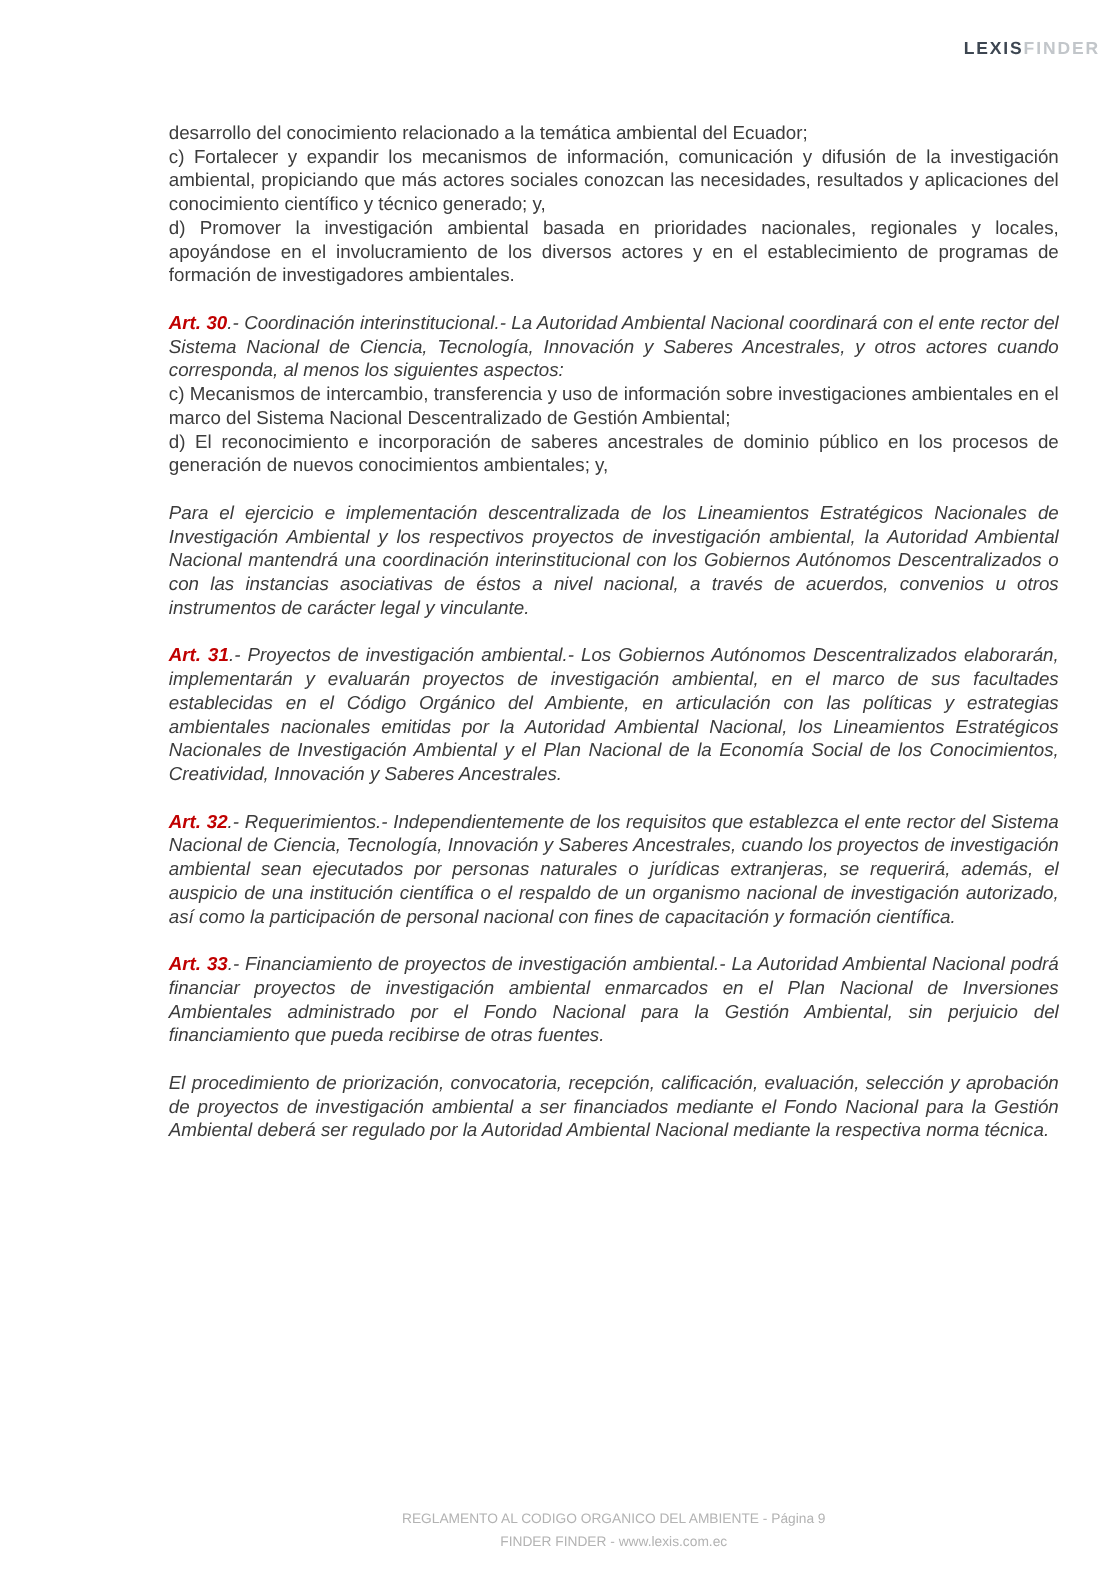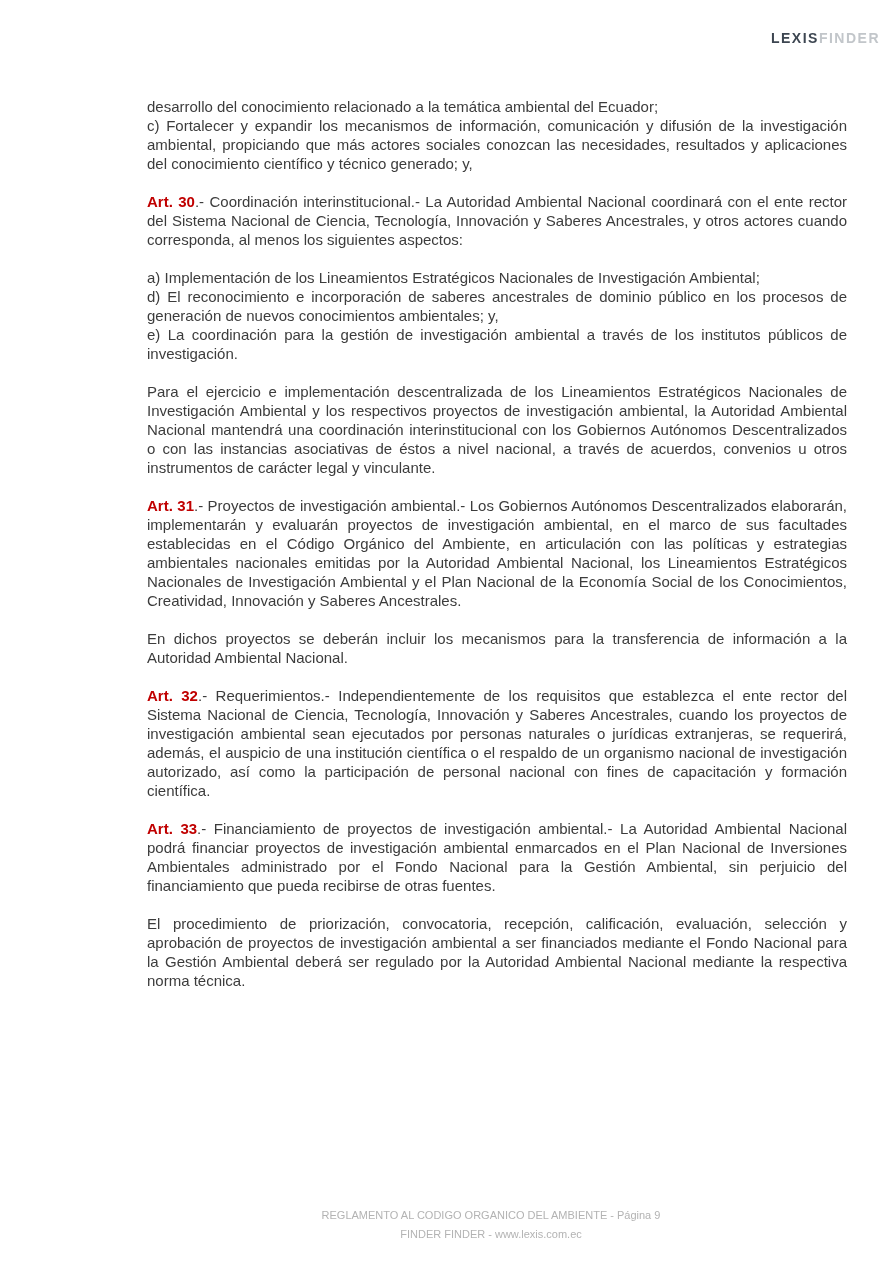"desarrollo del conocimiento relacionado" .content { left: 102px -> 90px }
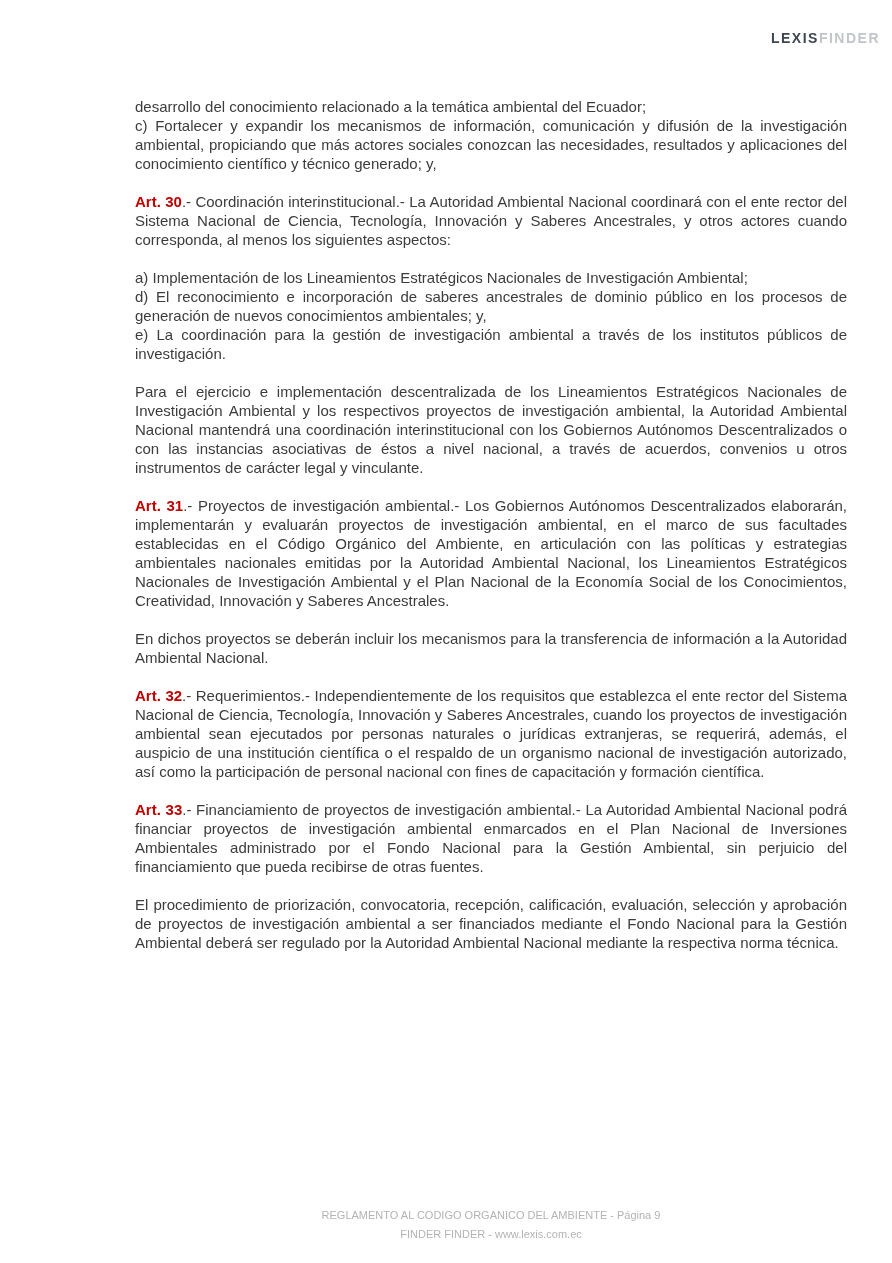"d) Promover la investigación ambiental" p { html: none -> <p>d) Promover la investigación ambiental basada en prioridades nacionales, regionales y locales, apoyándose en el involucramiento de los diversos actores y en el establecimiento de programas de formación de investigadores ambientales.</p> }
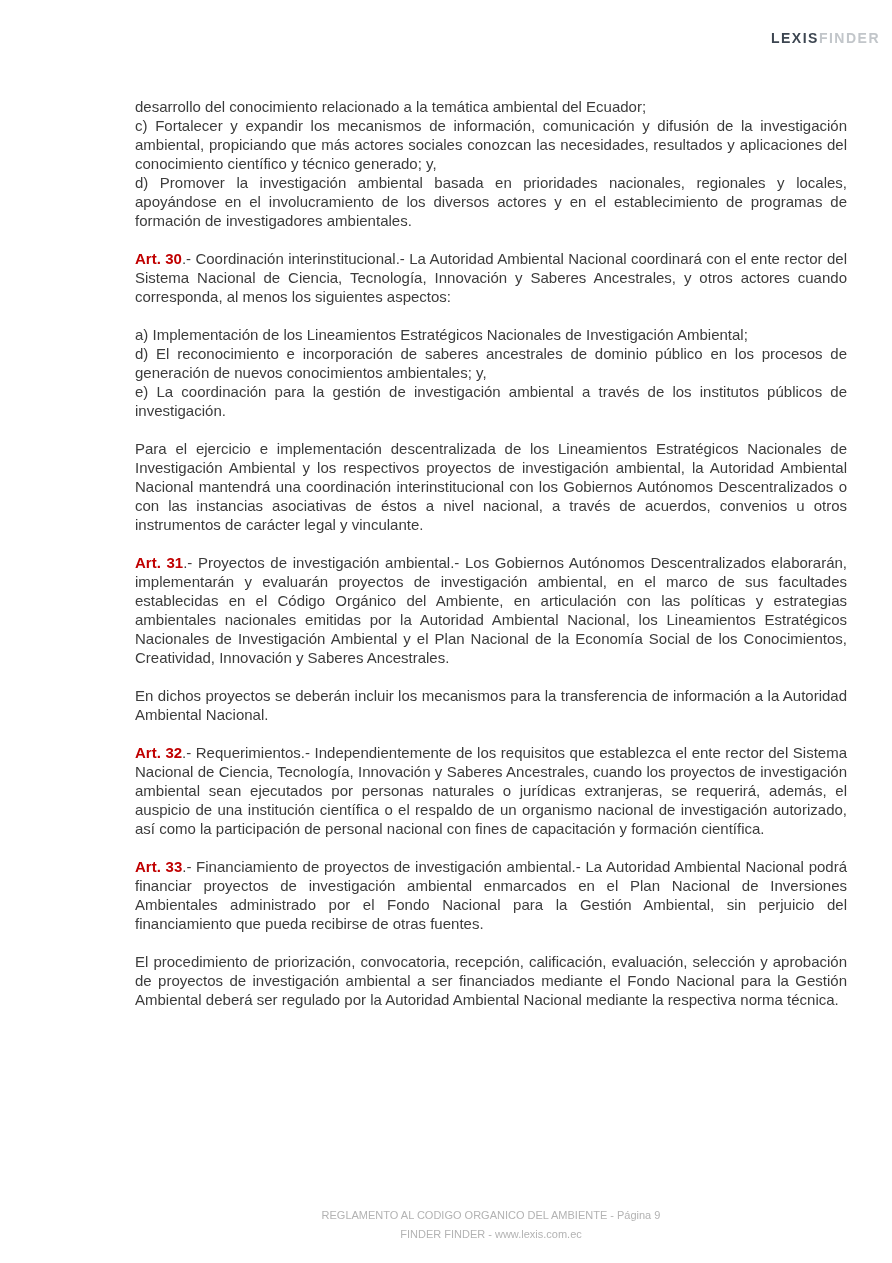"Art. 30.- Coordinación" .content p.gap { font-style: none -> italic }
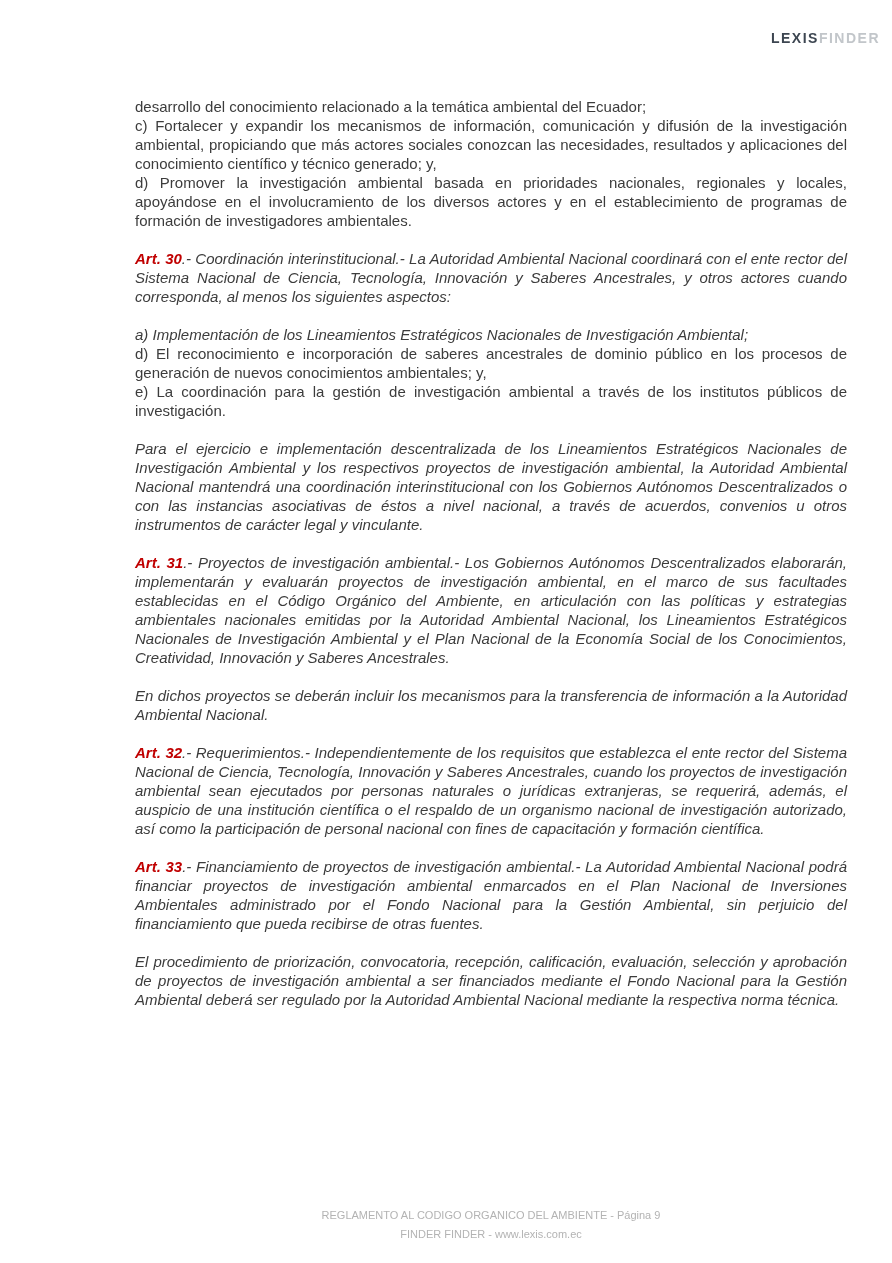"c) Mecanismos de intercambio," p { html: none -> <p>c) Mecanismos de intercambio, transferencia y uso de información sobre investigaciones ambientales en el marco del Sistema Nacional Descentralizado de Gestión Ambiental;</p> }
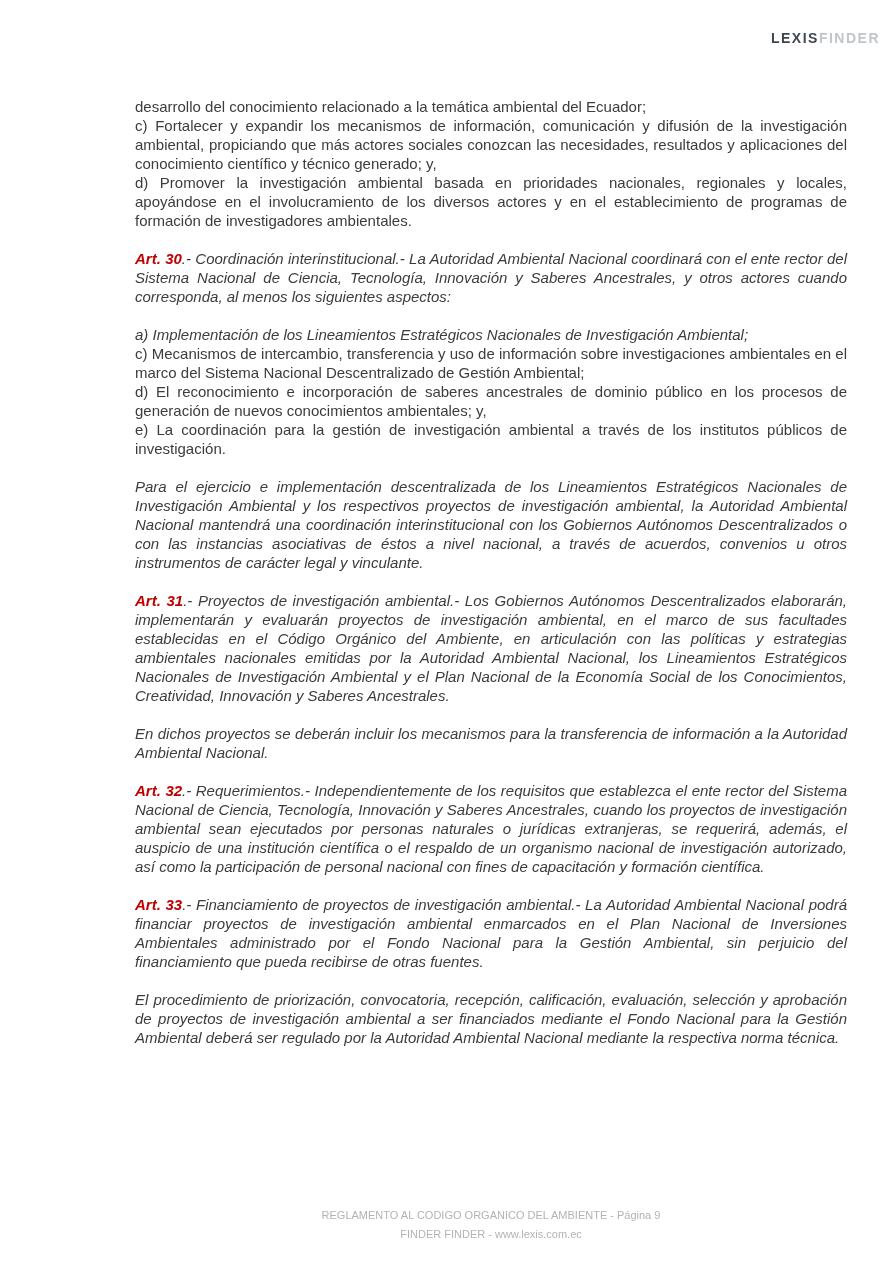"a) Implementación de los Lineamientos" p.gap { html: <p>a) Implementación de los Lineamientos Estratégicos Nacionales de Investigación Ambiental;</p> -> none }
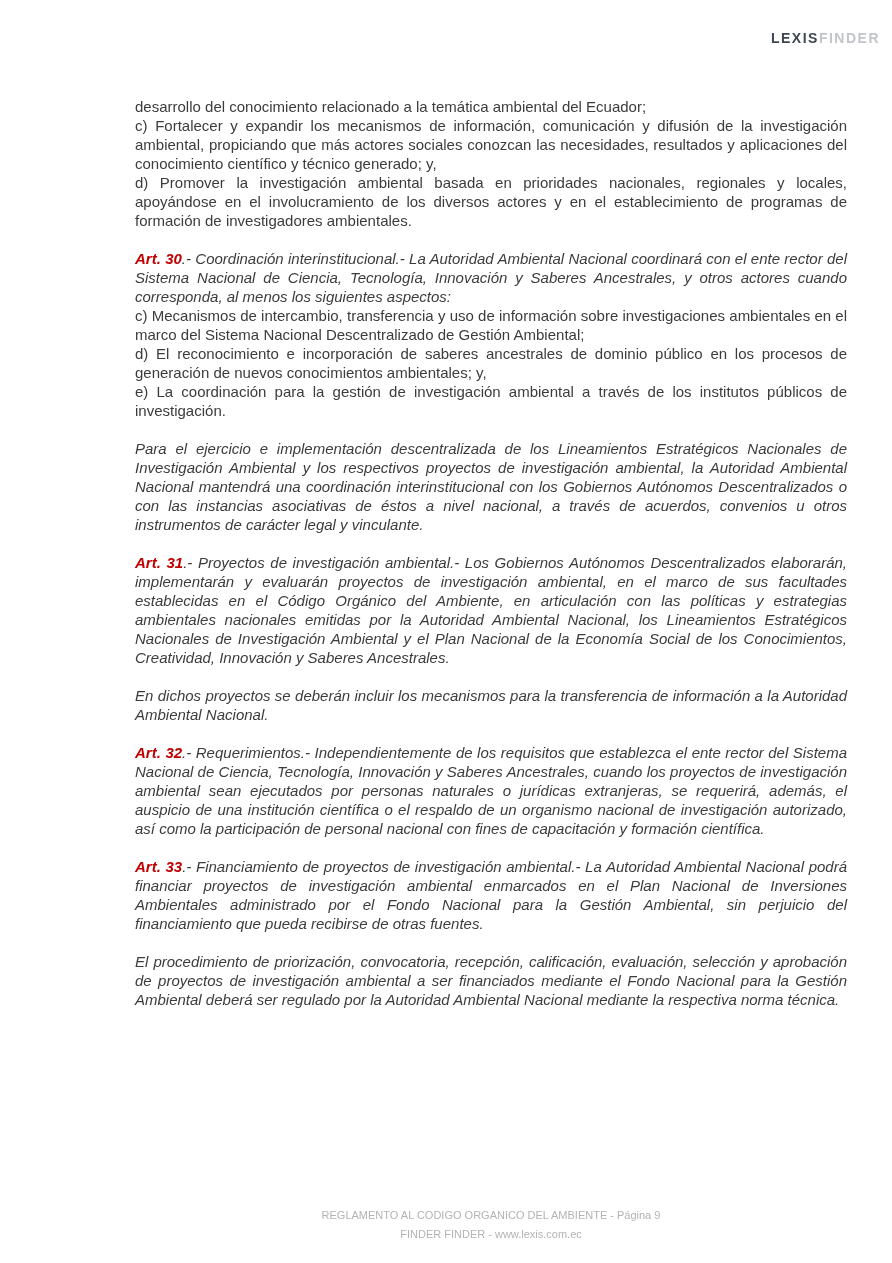"e) La coordinación para la" p { html: <p>e) La coordinación para la gestión de investigación ambiental a través de los institutos públicos de investigación.</p> -> none }
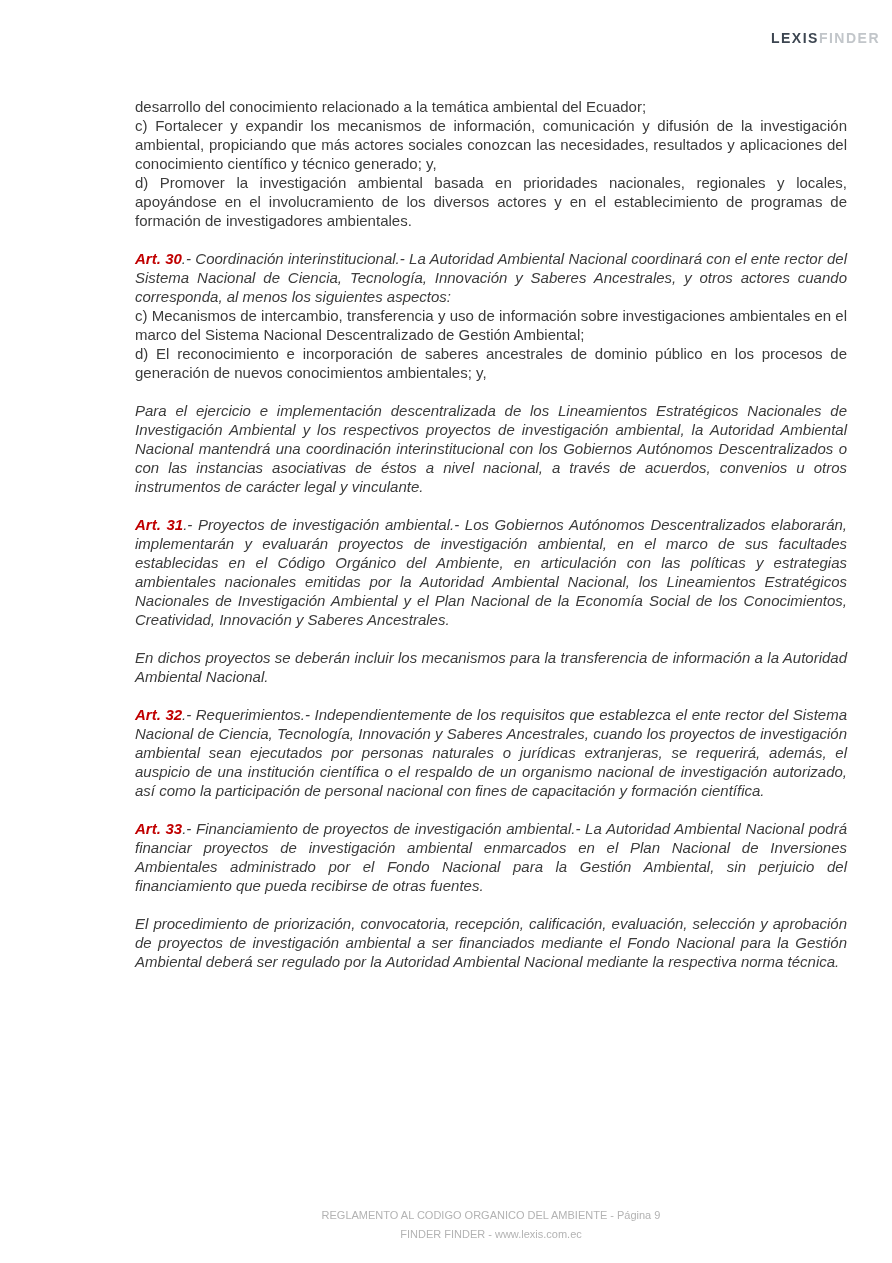"En dichos proyectos se deberán" p.gap { html: <p>En dichos proyectos se deberán incluir los mecanismos para la transferencia de información a la Autoridad Ambiental Nacional.</p> -> none }
